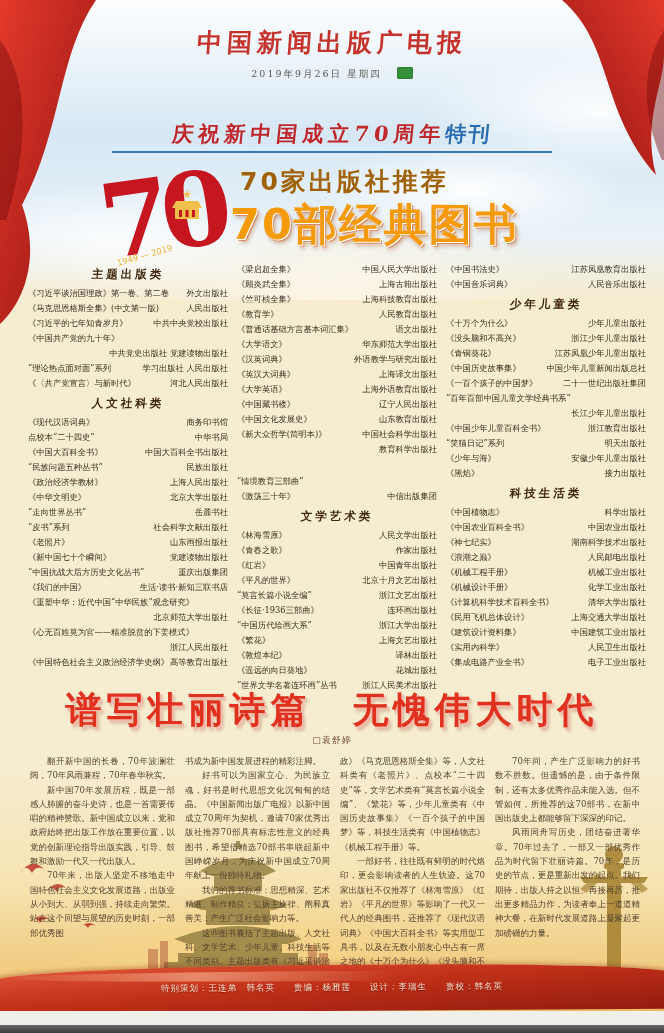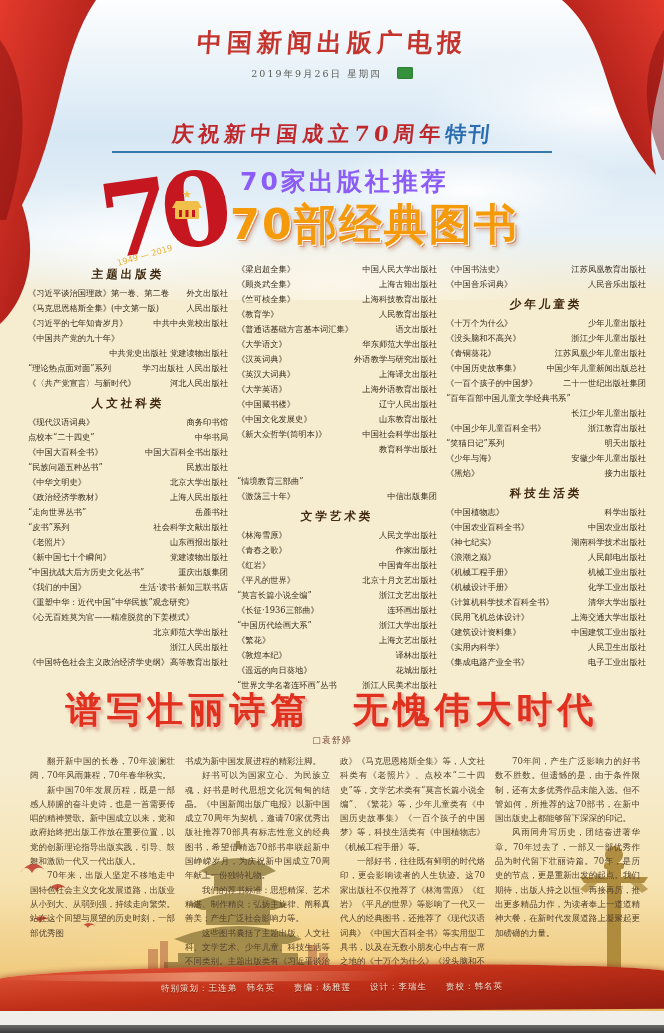"70家出版社推荐" .sub-orange { color: #8b5cf6 -> #a16207 }
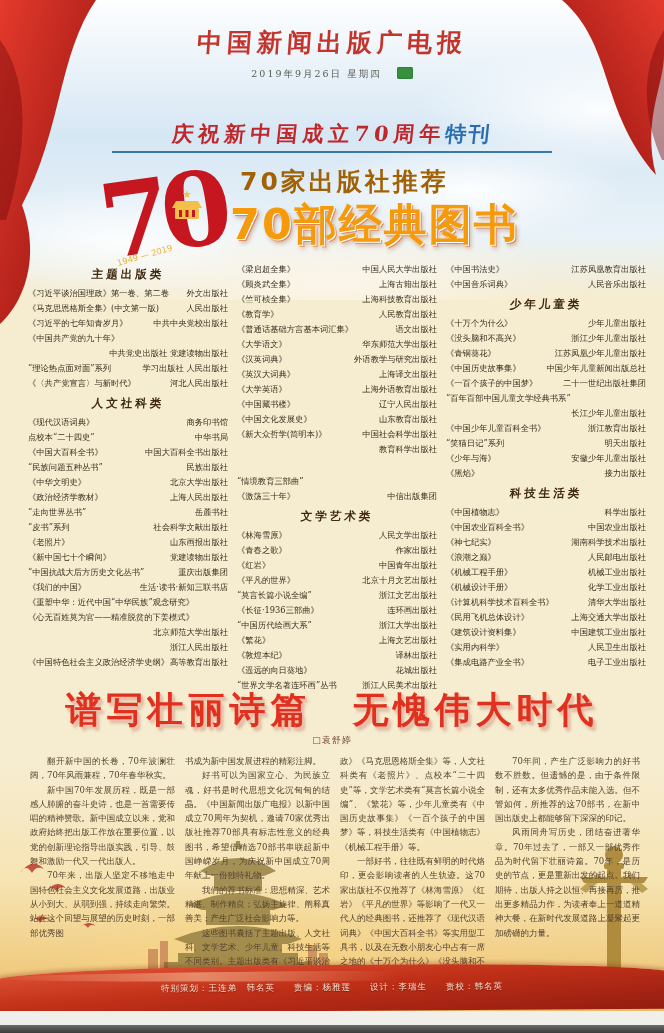"《中华文明史》" div.b-row { order: before "《政治经济学教材》" -> after "《政治经济学教材》" }
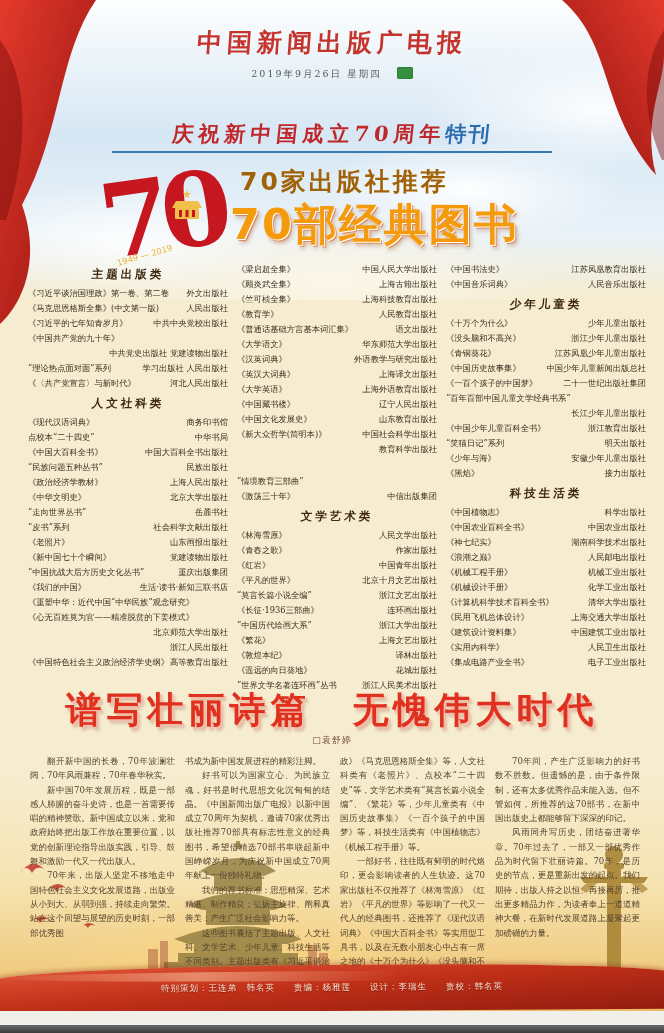"《心无百姓莫为官——精准脱贫的下姜模式》" div.b-row { order: before "北京师范大学出版社" -> after "北京师范大学出版社" }
